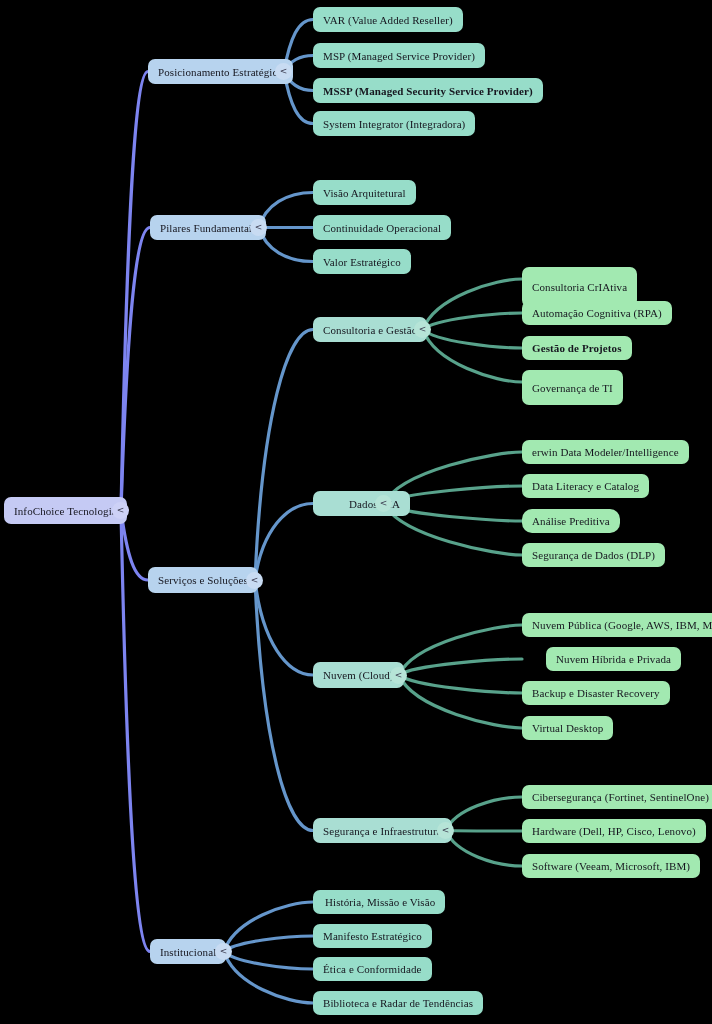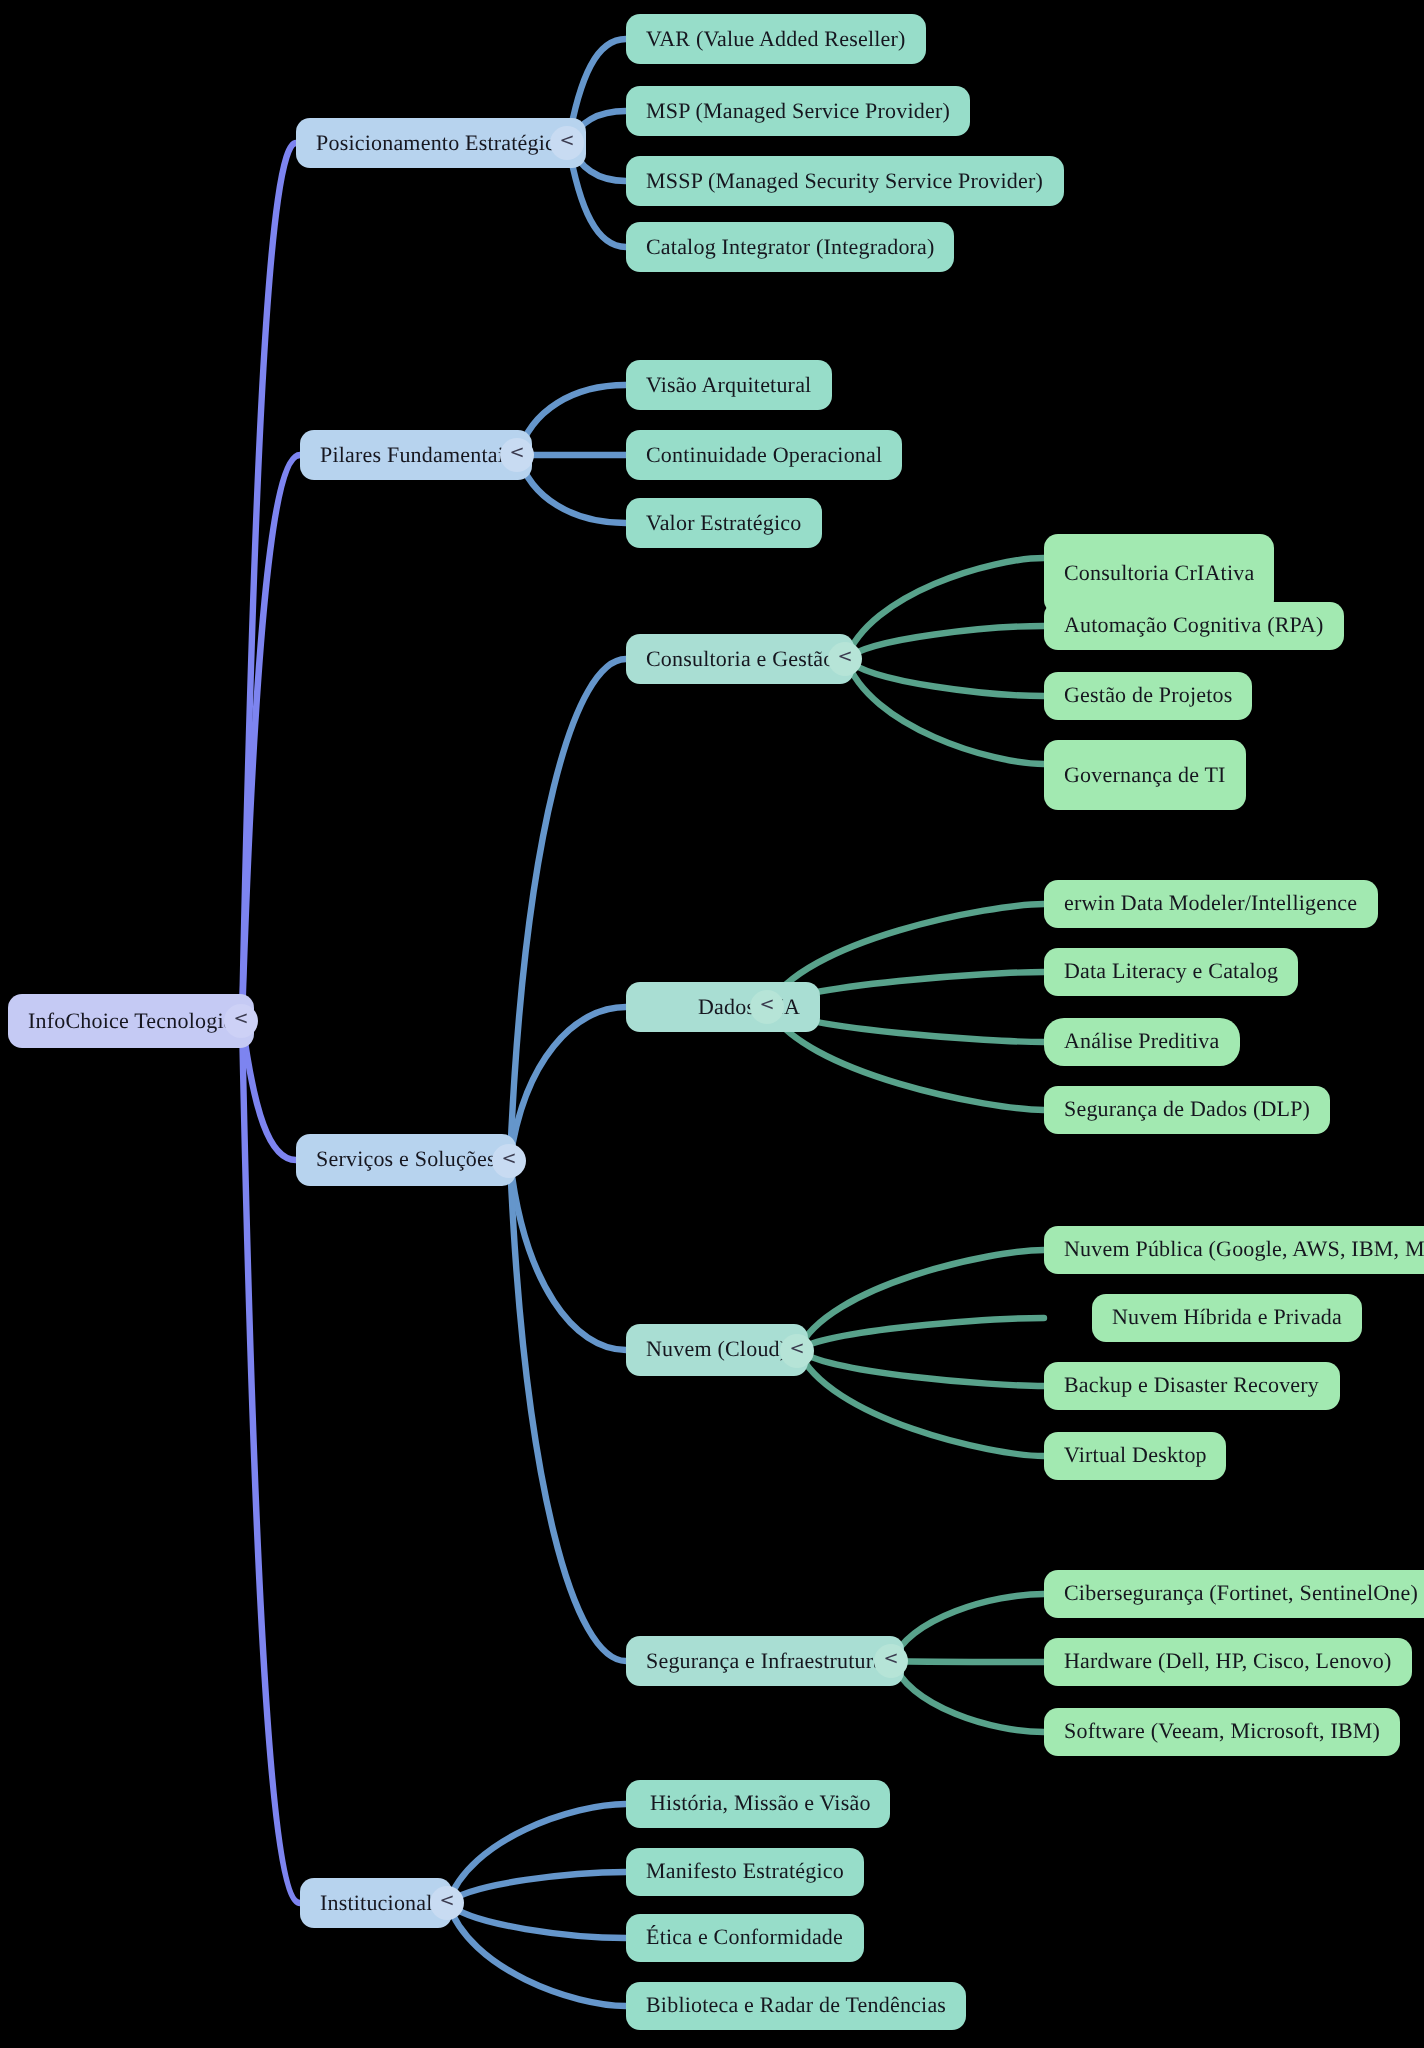"MSSP (Managed Security Service Provider)" div.node { font-weight: none -> bold }
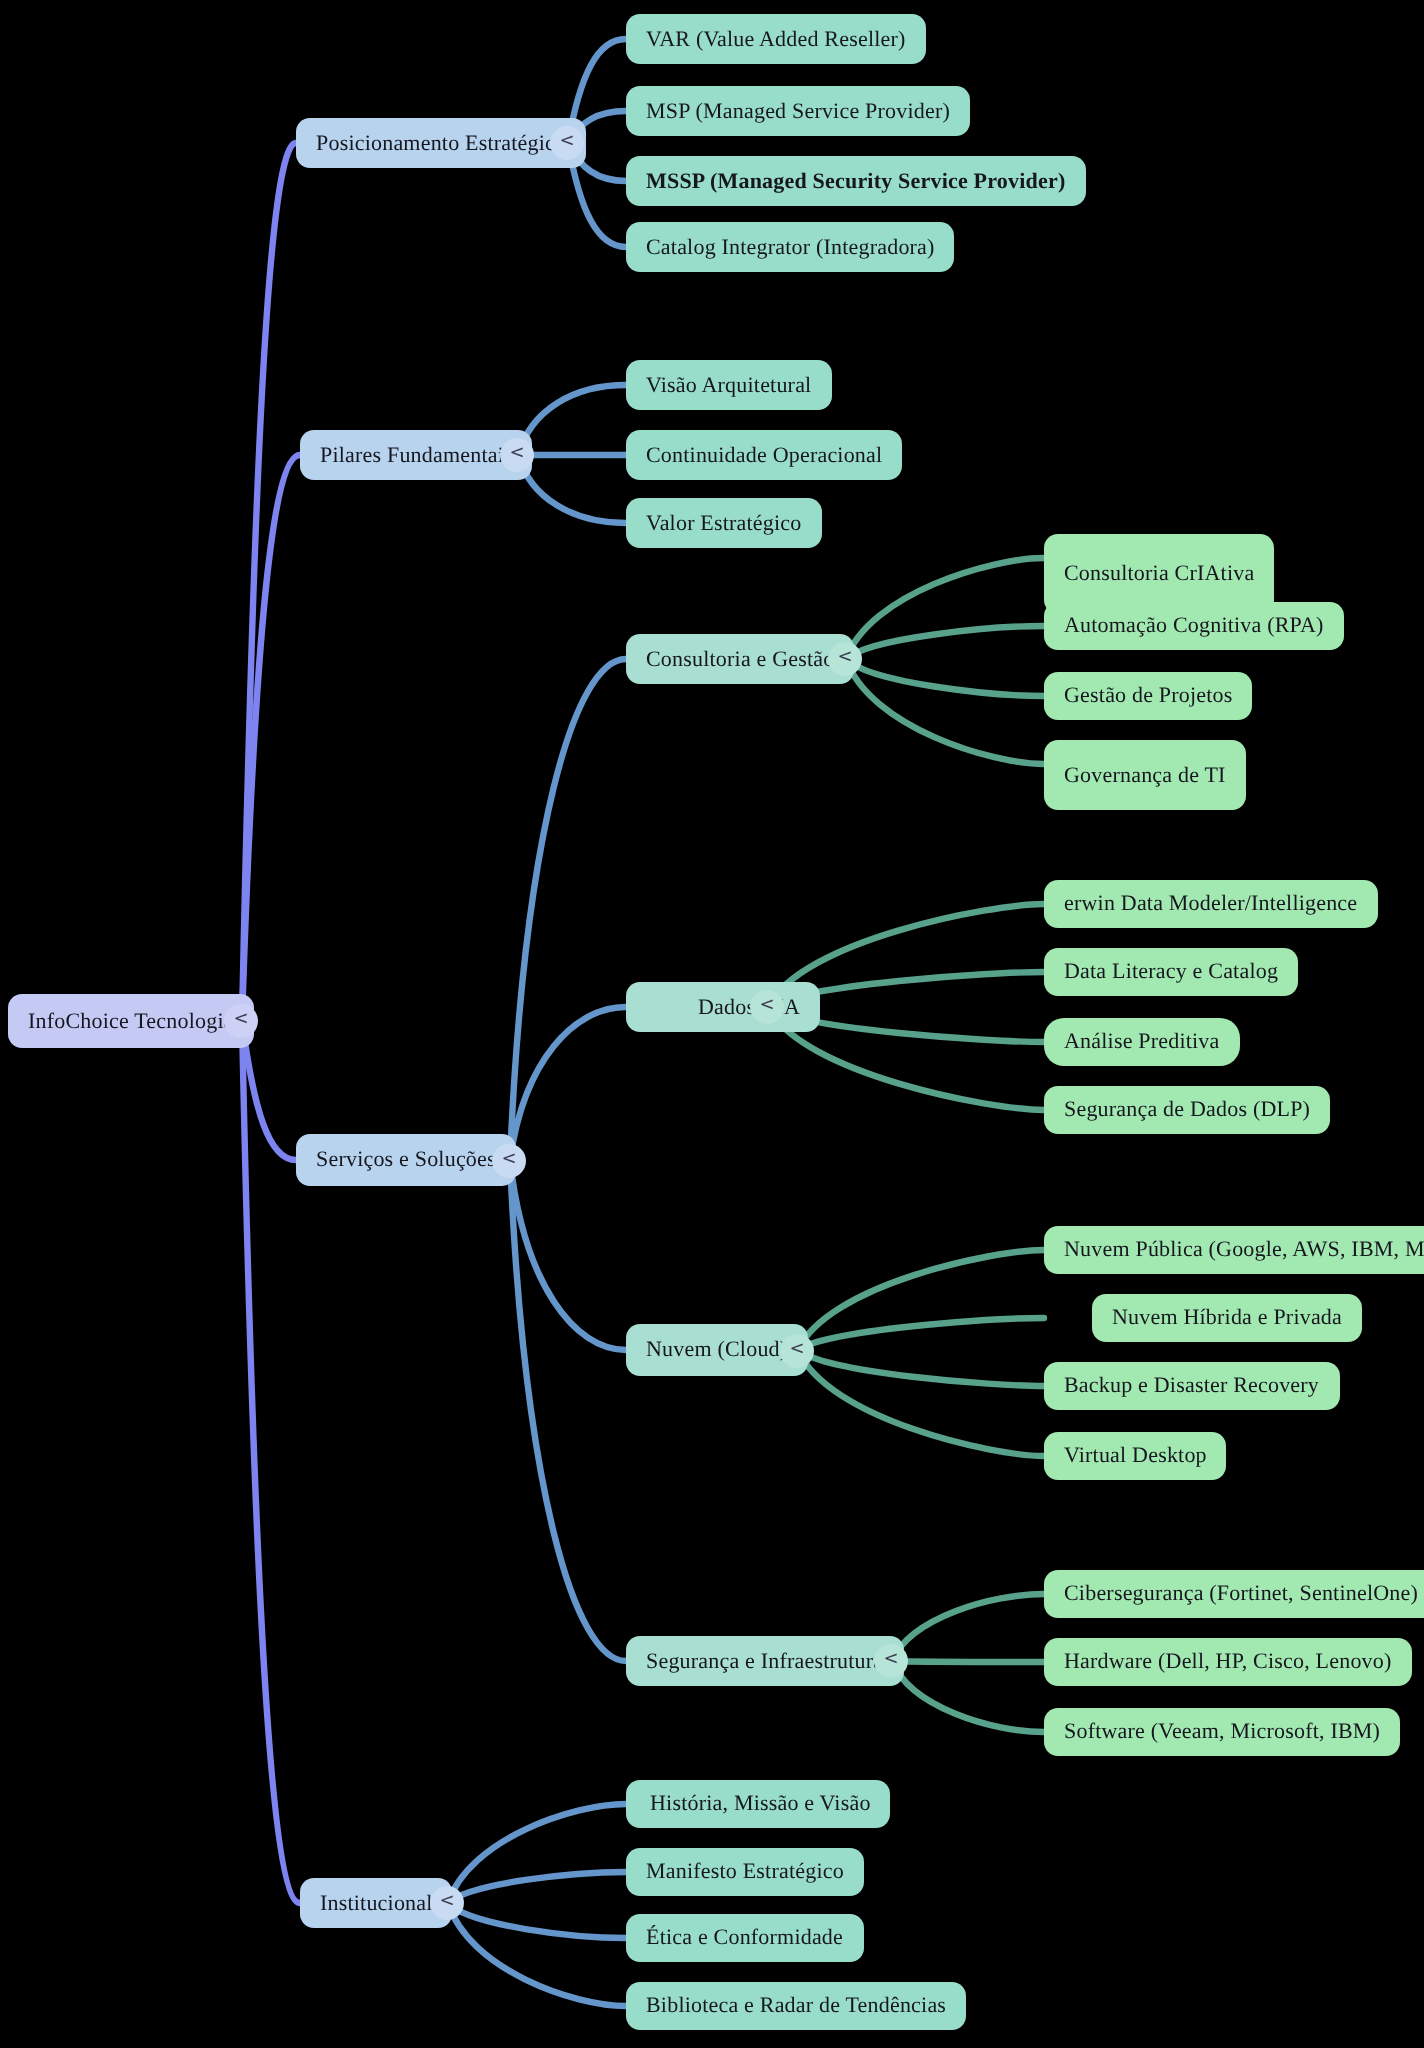"Catalog Integrator (Integradora)" span { text: Catalog -> System }
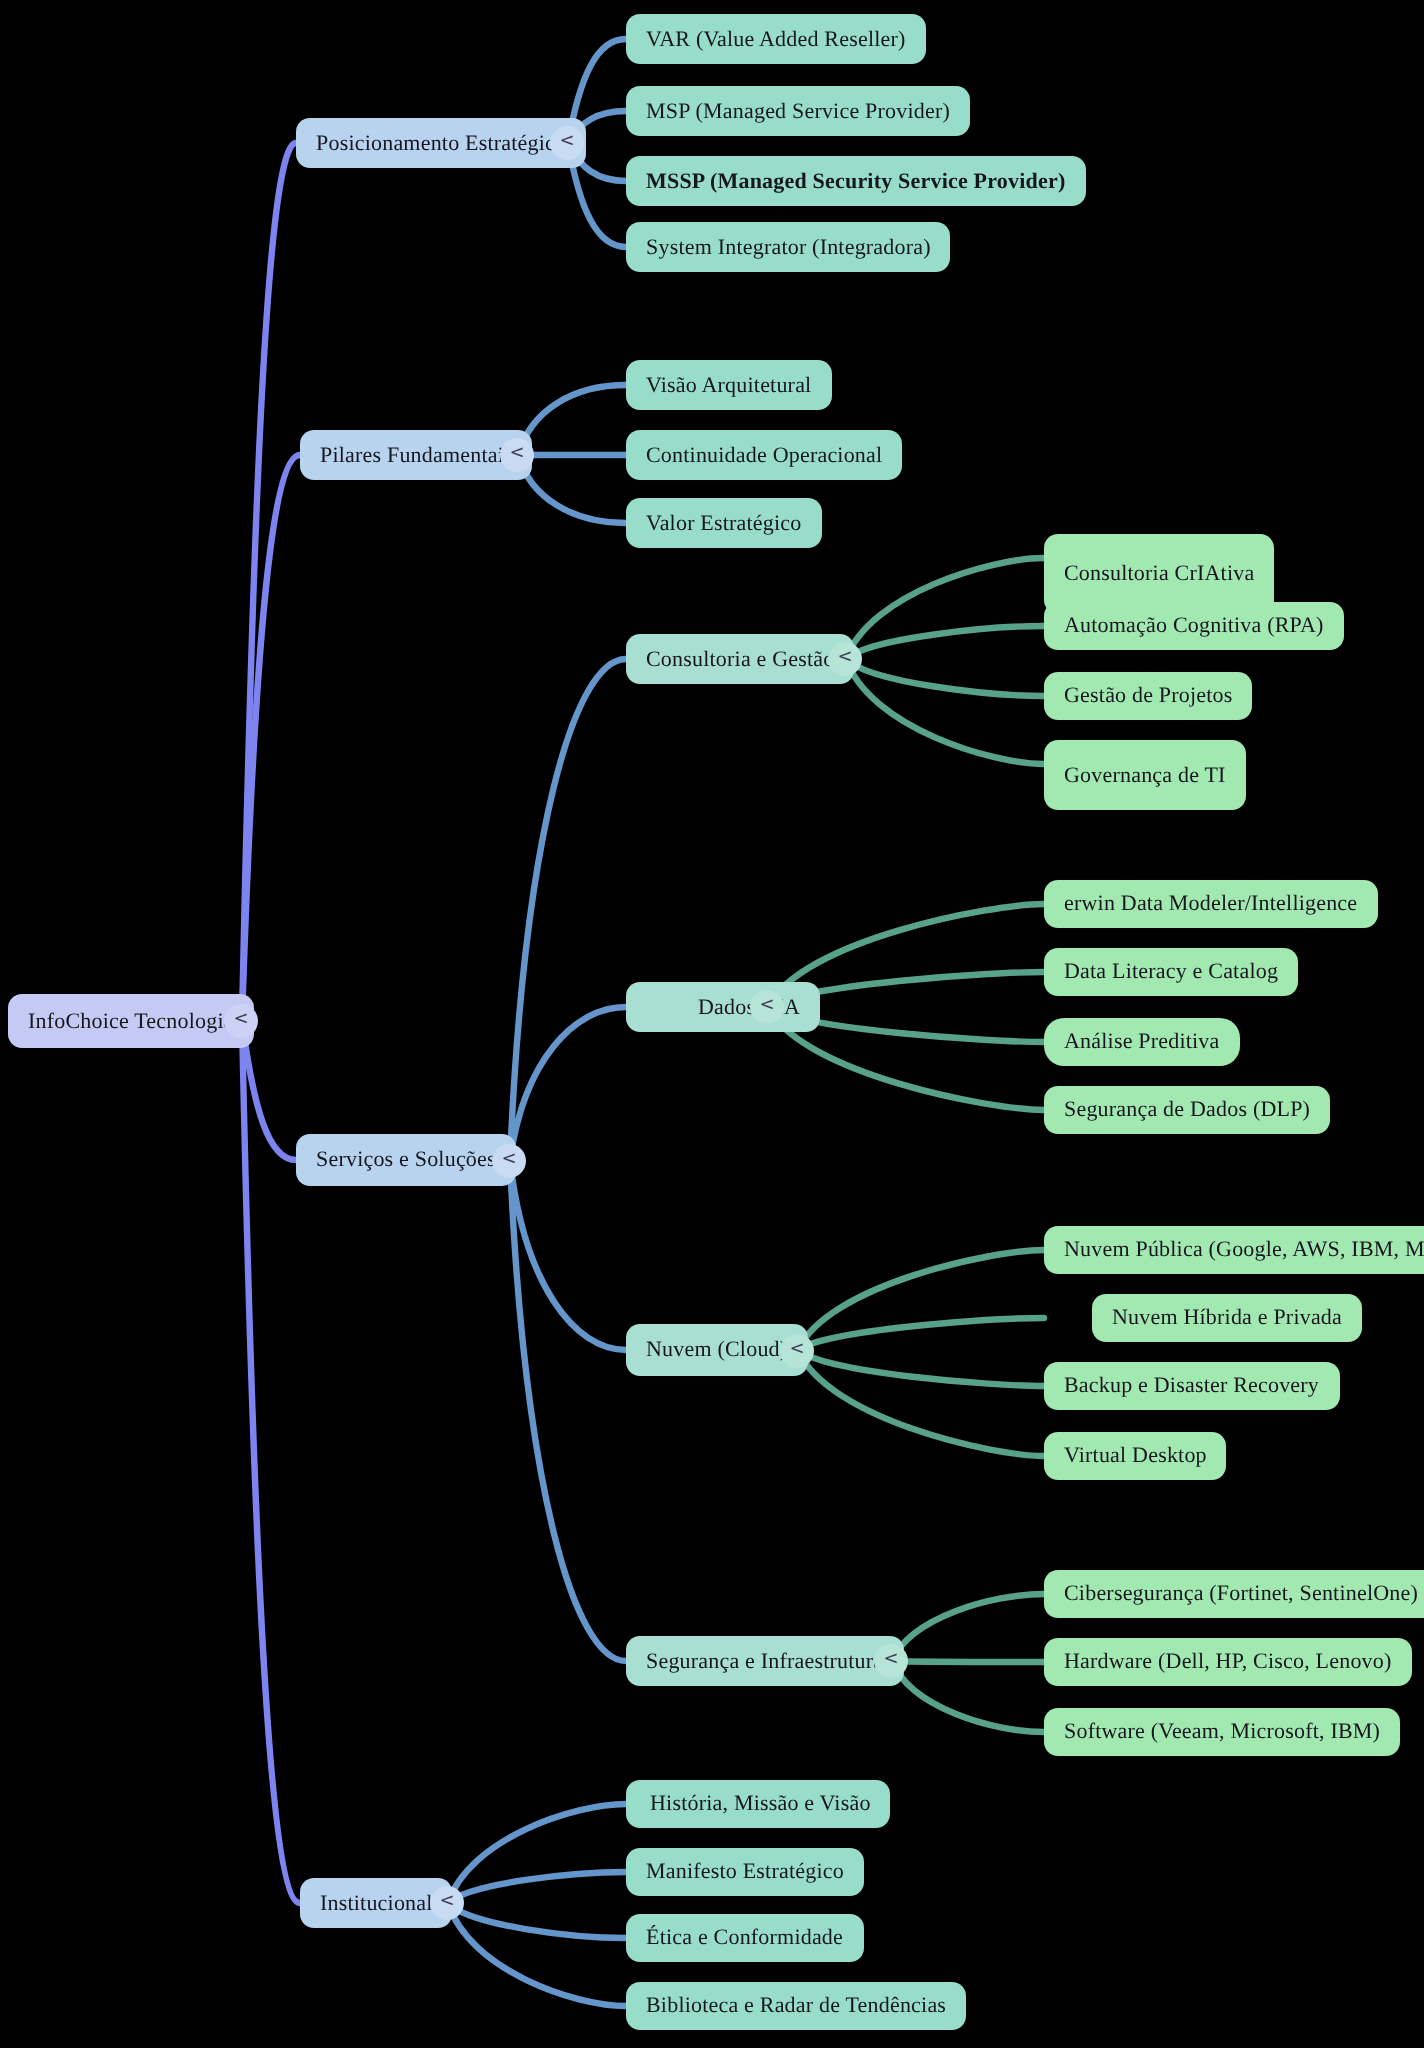"Gestão de Projetos" div.node { font-weight: none -> bold }
